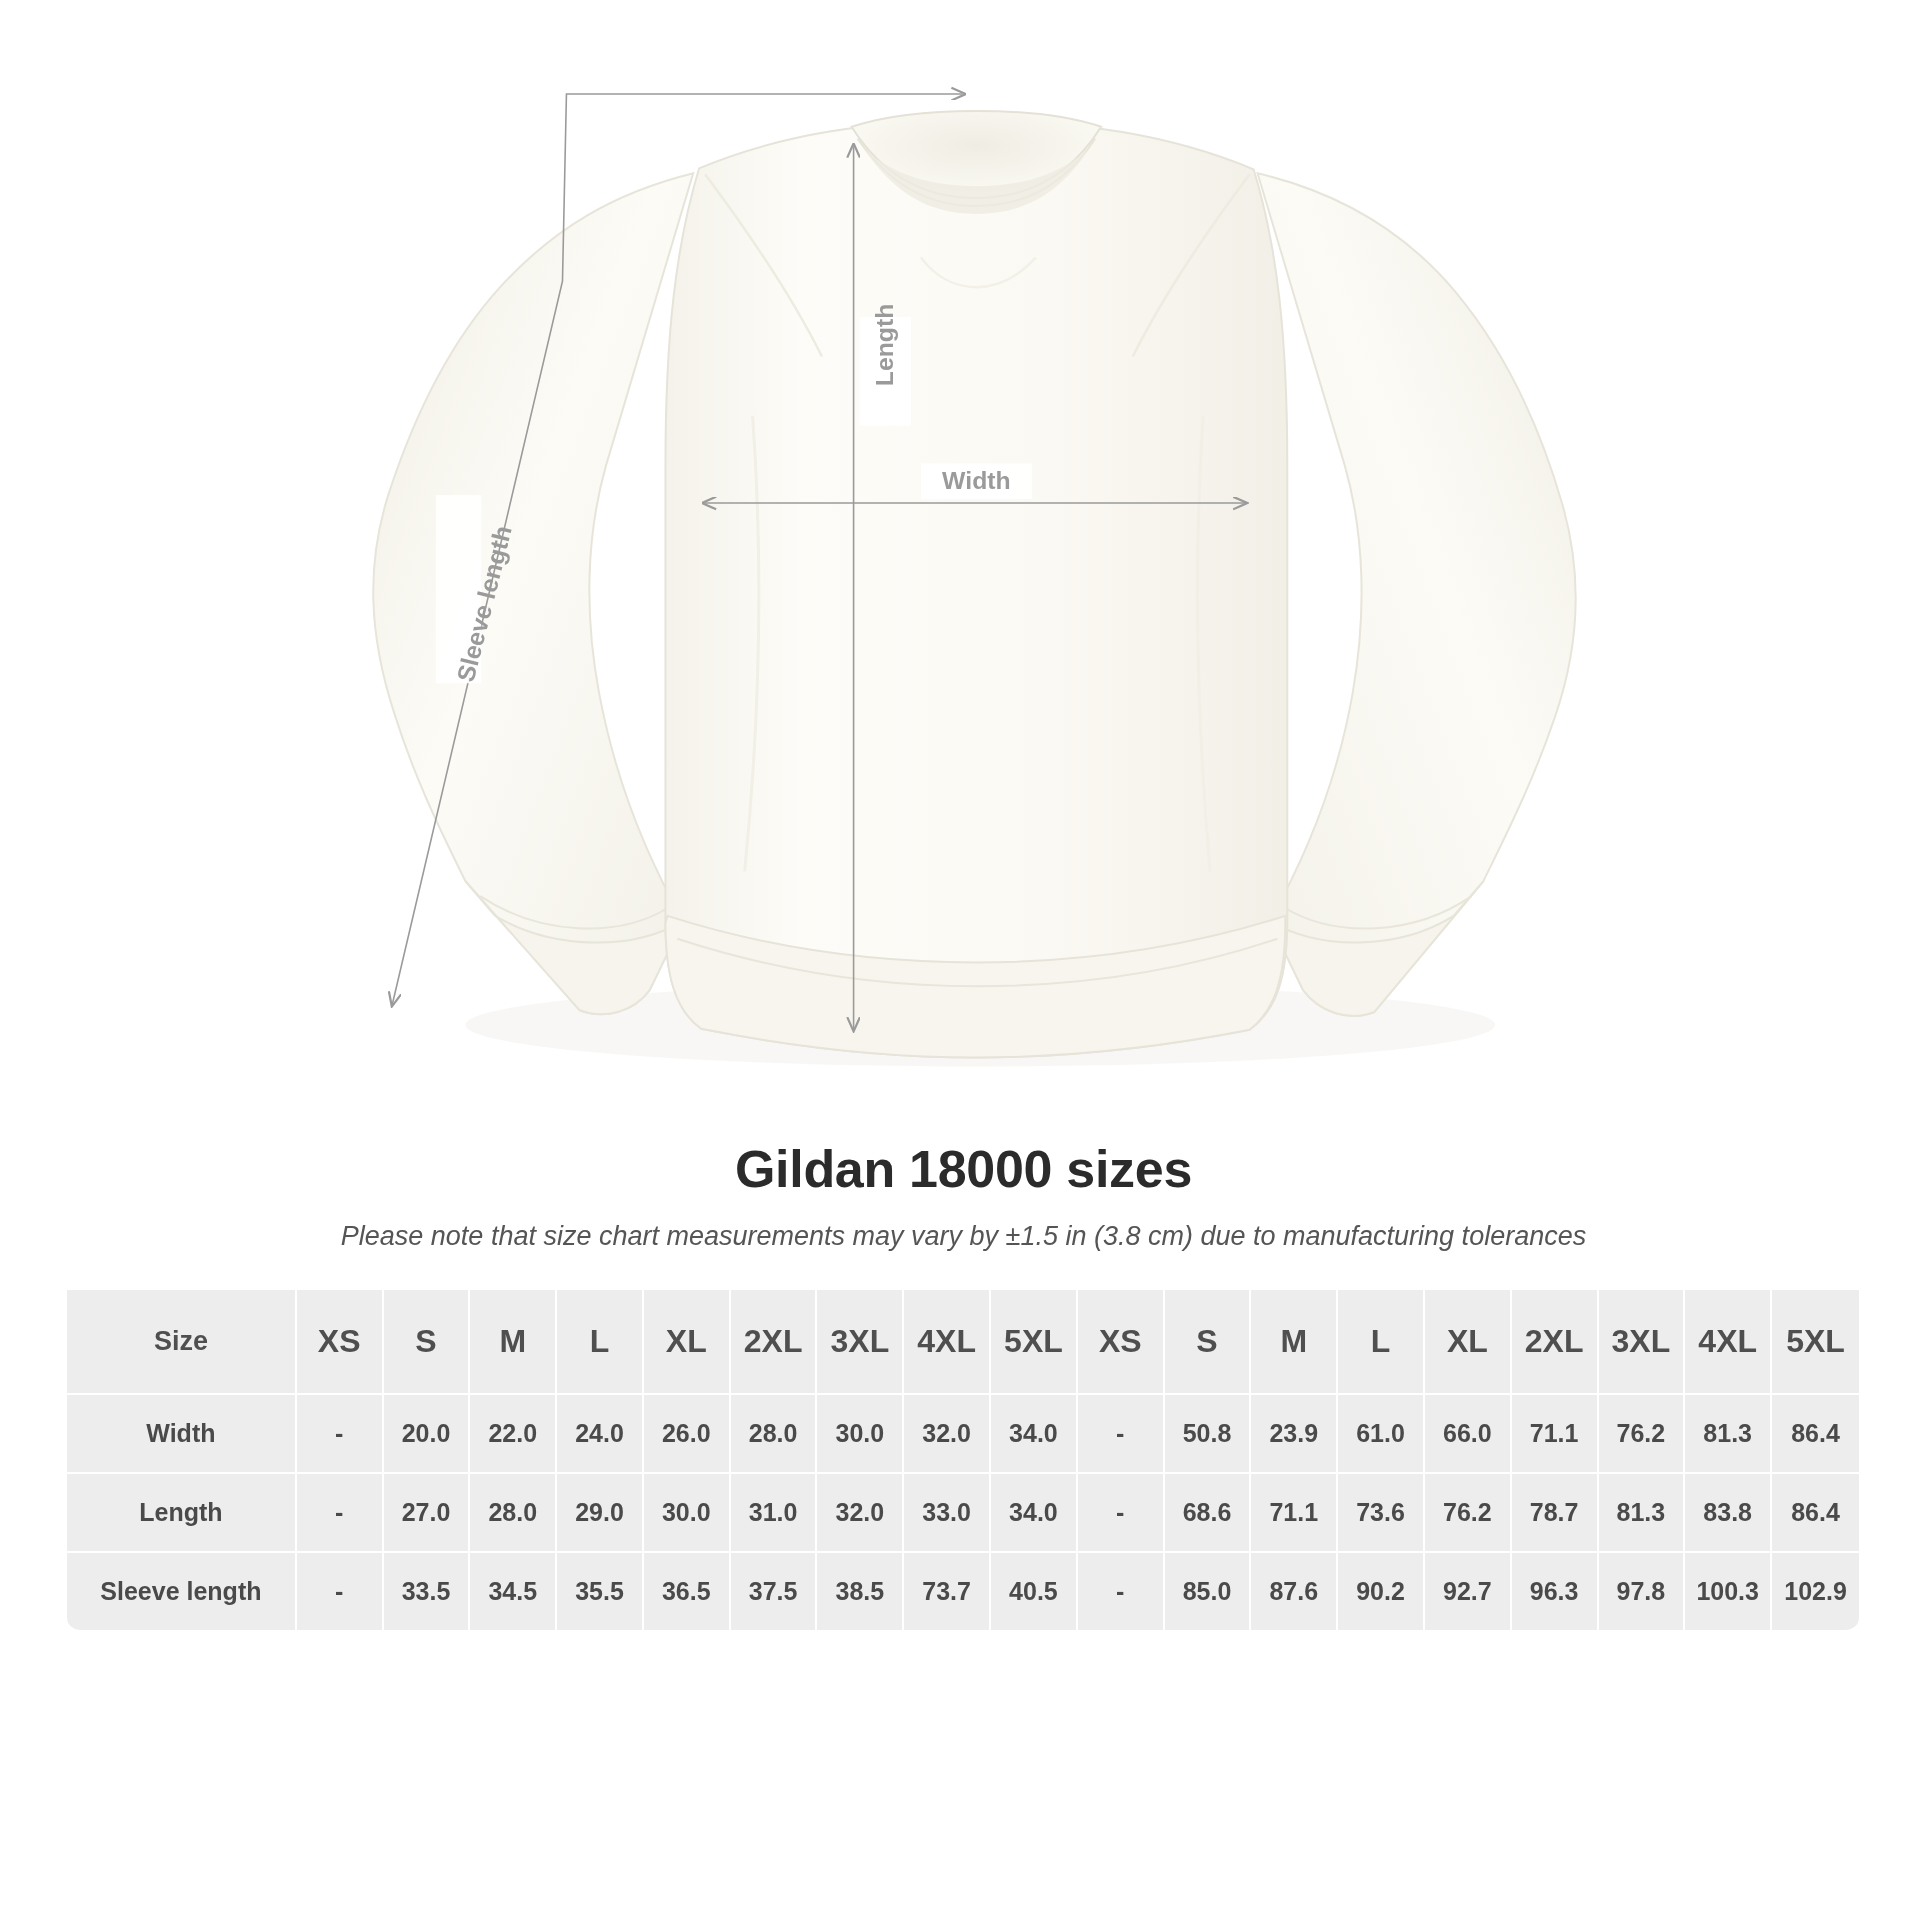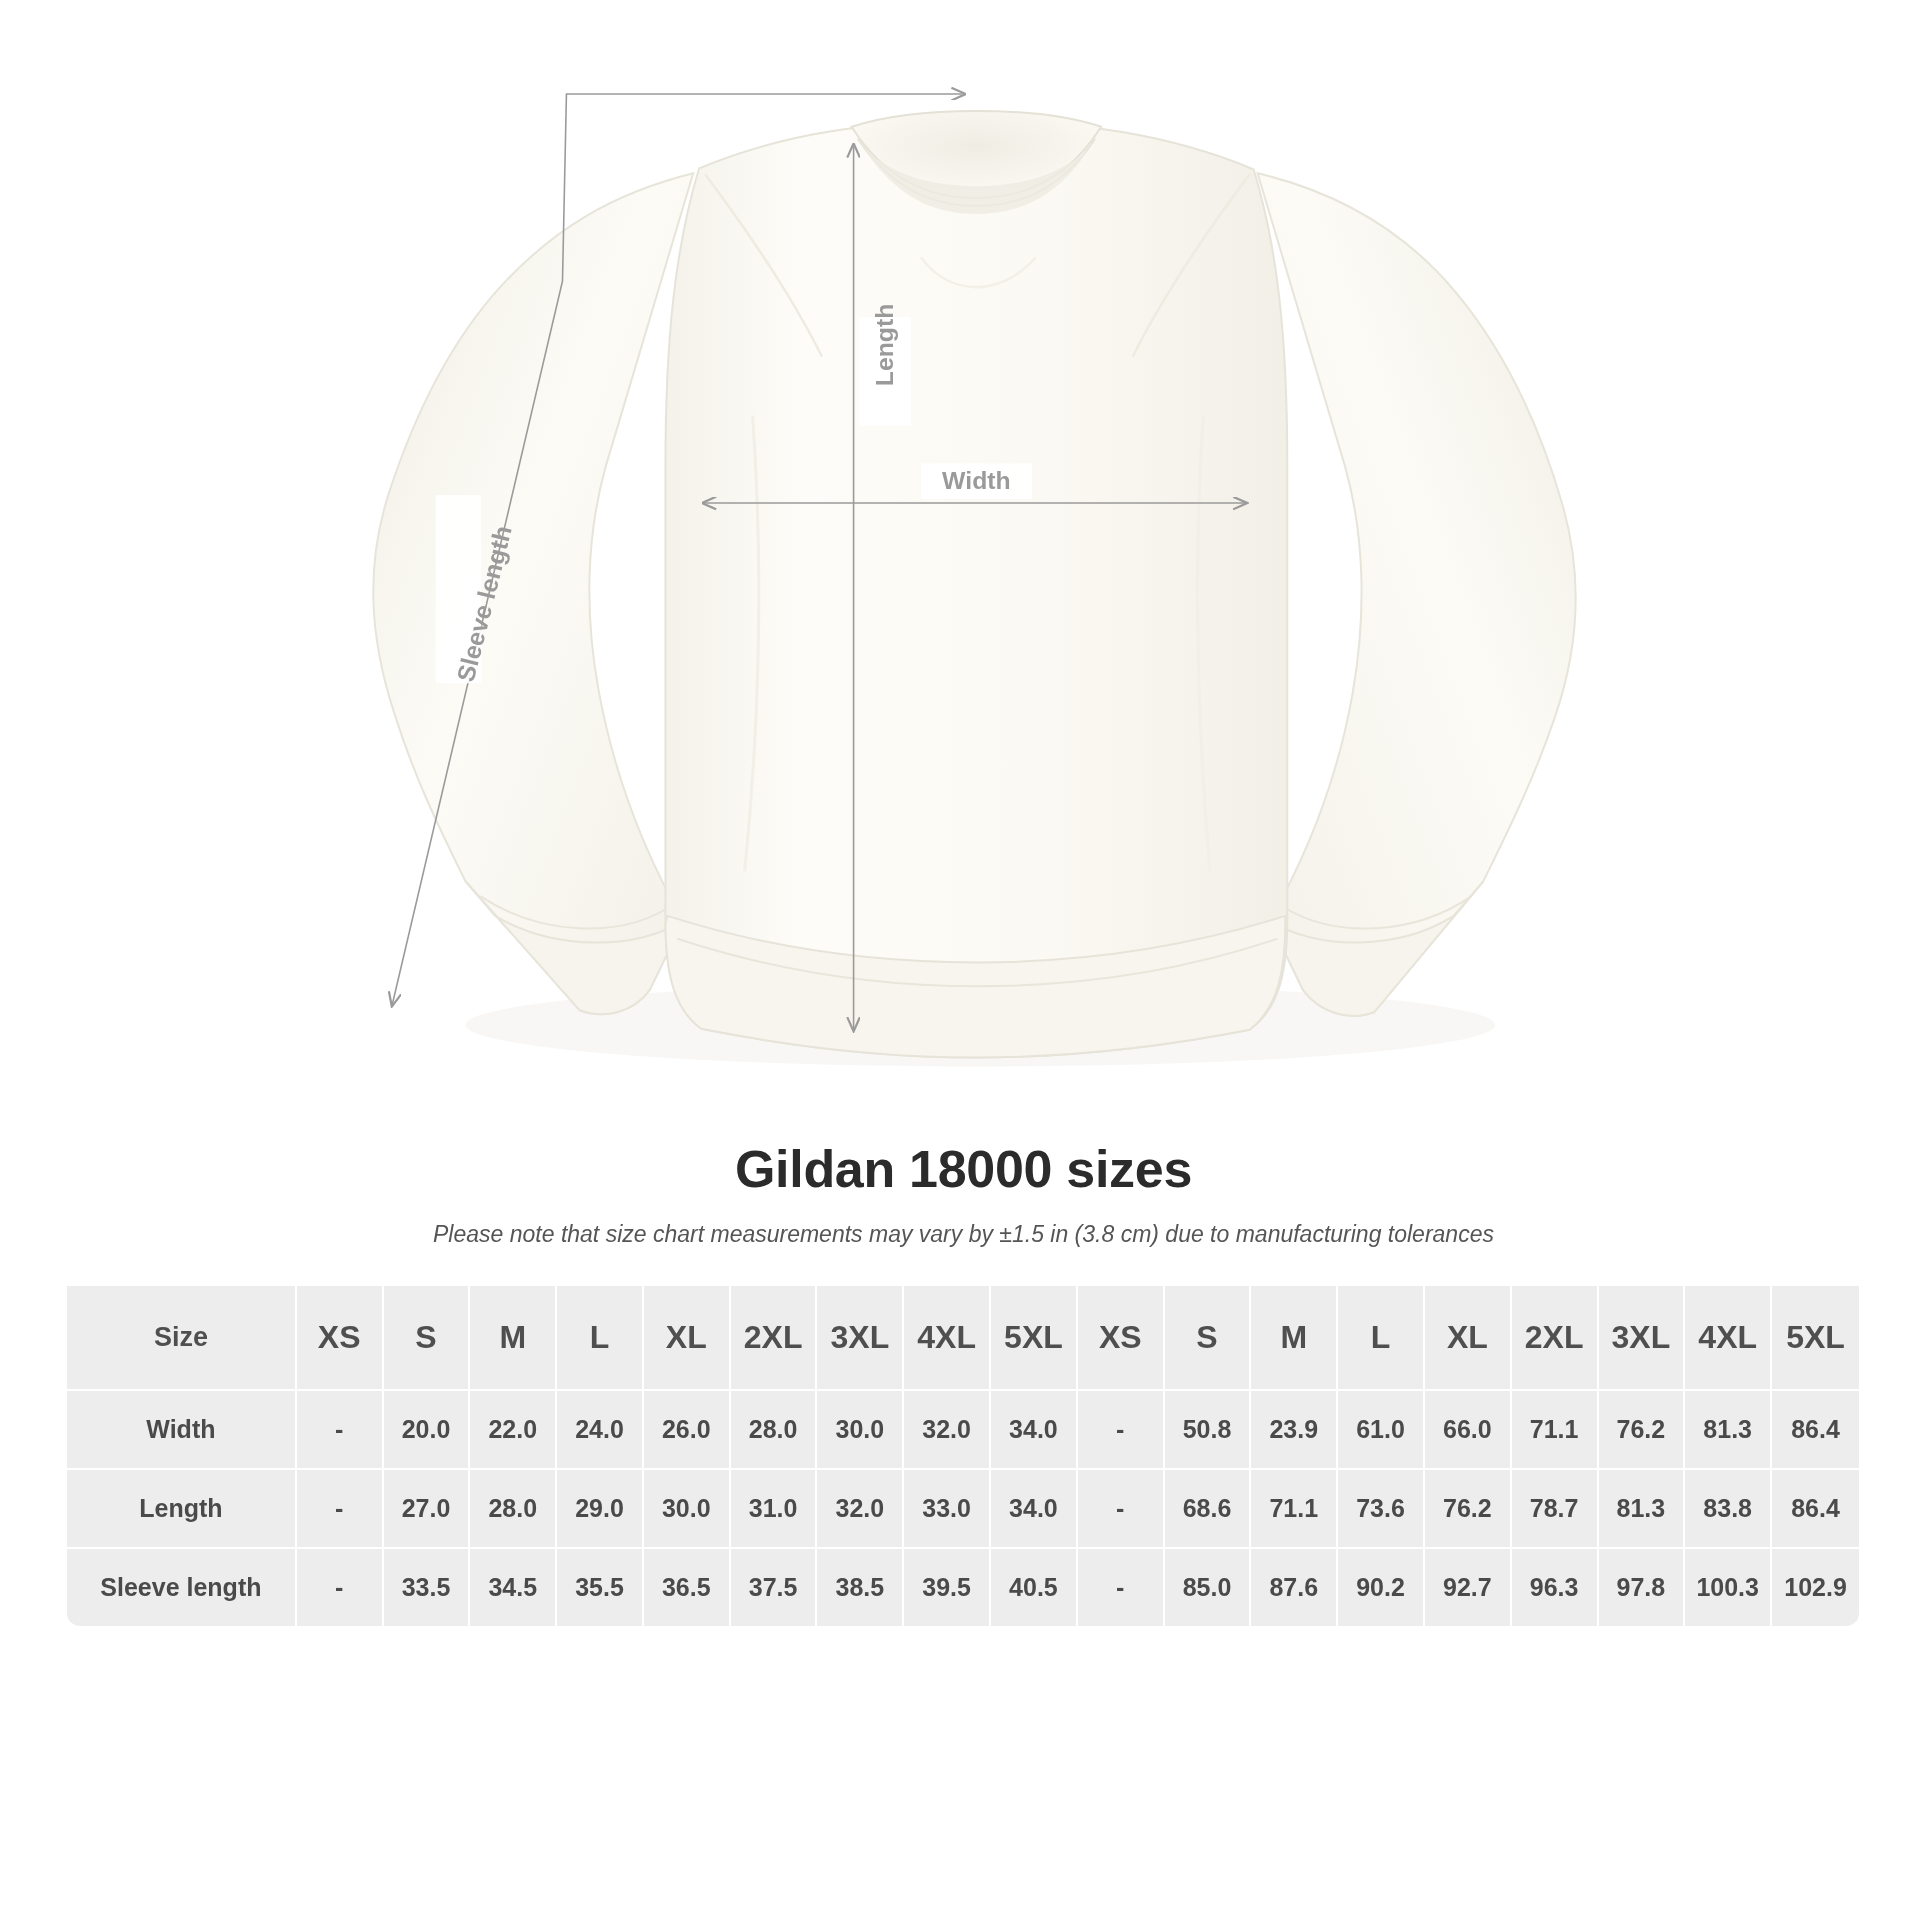"Please note that size chart" #chart-note { font-size: 23px -> 27px }
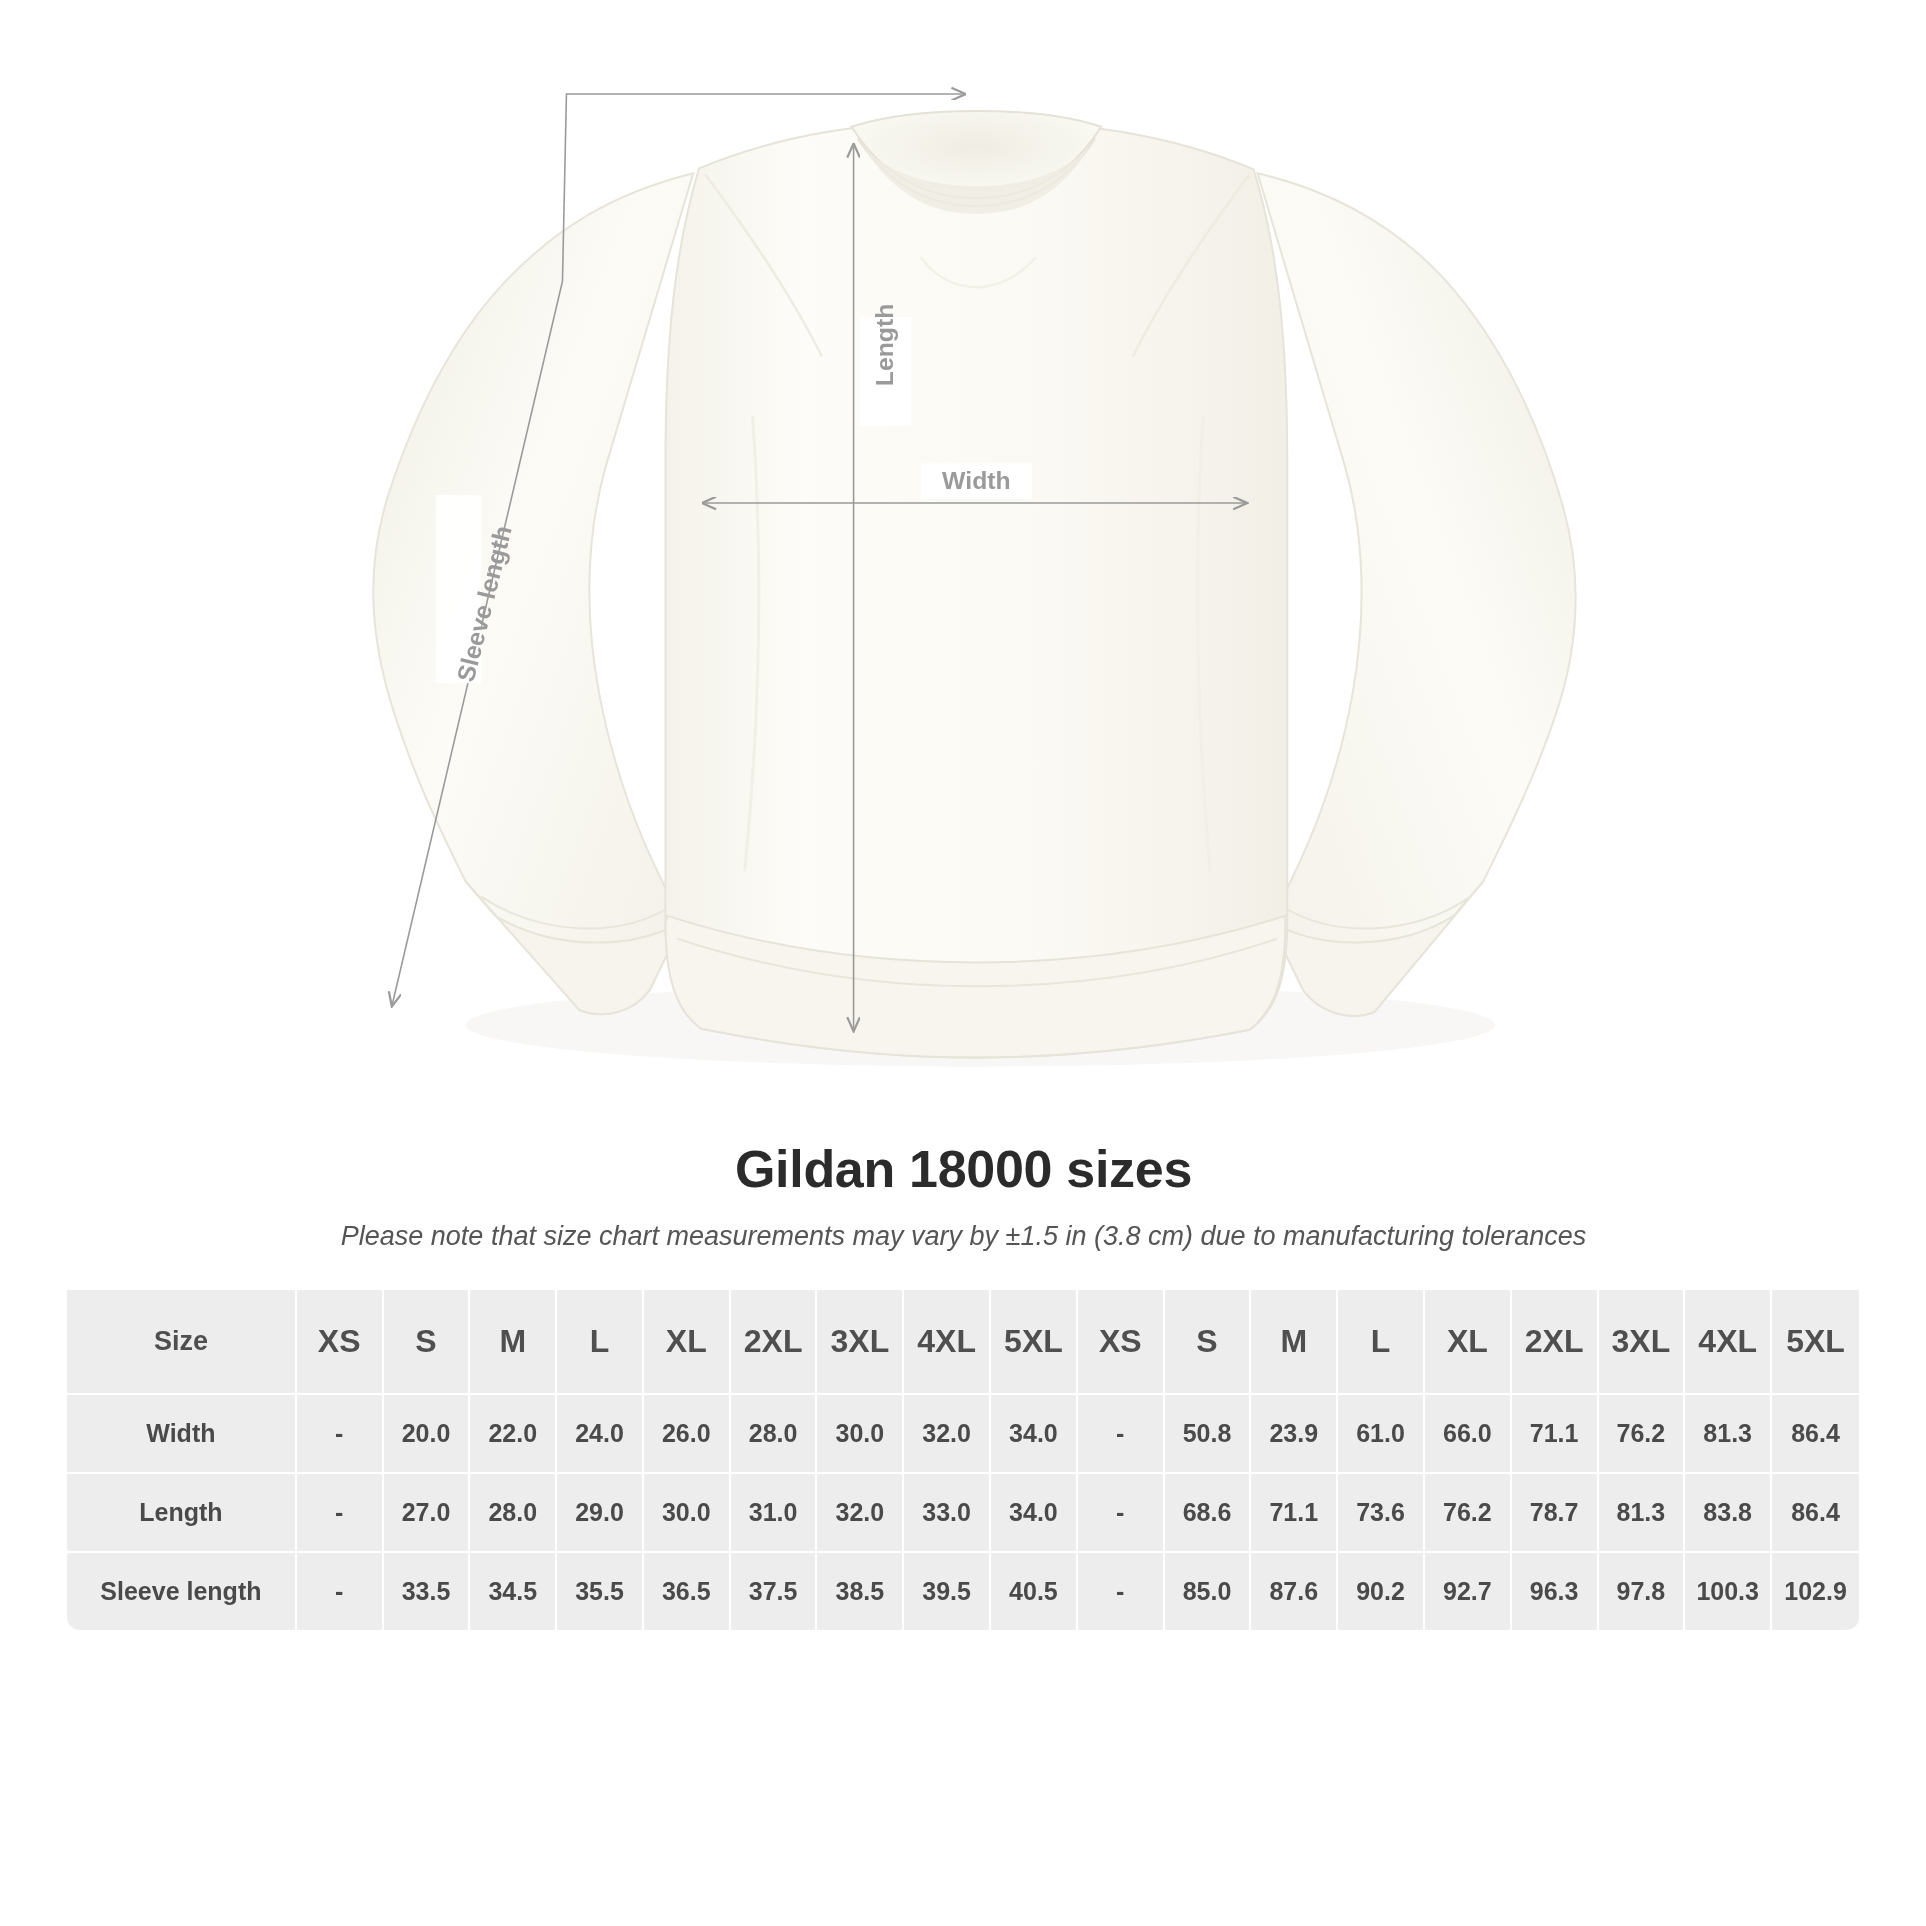"39.5" td { text: 39.5 -> 73.7 }
